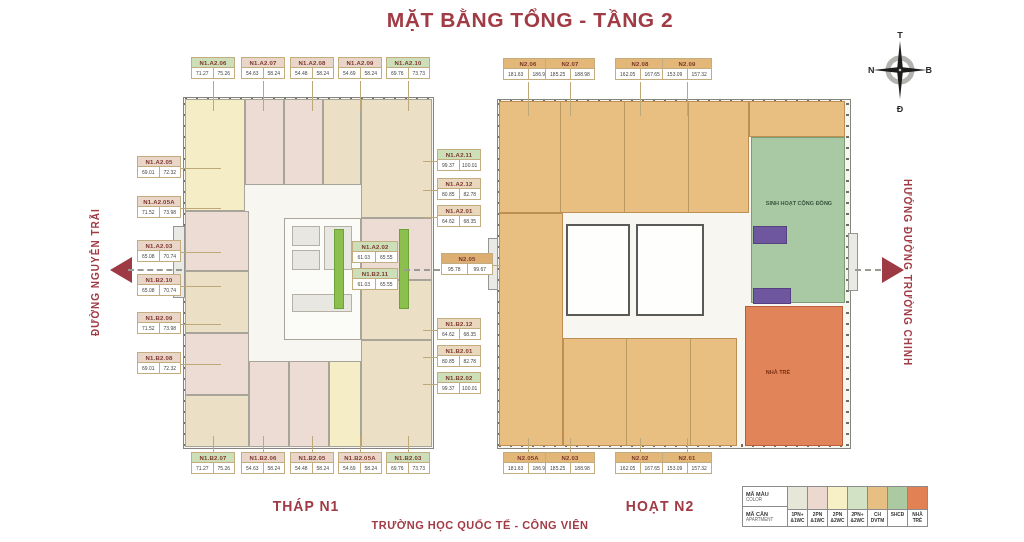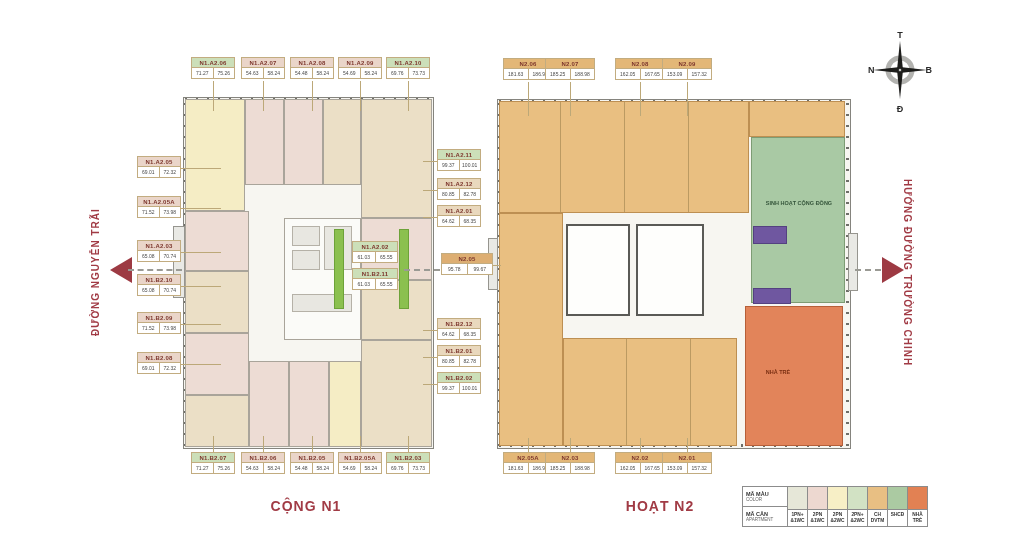"MẶT BẰNG TỔNG - TẦNG" div.page-title { html: none -> <div>MẶT BẰNG TỔNG - TẦNG 2</div> }
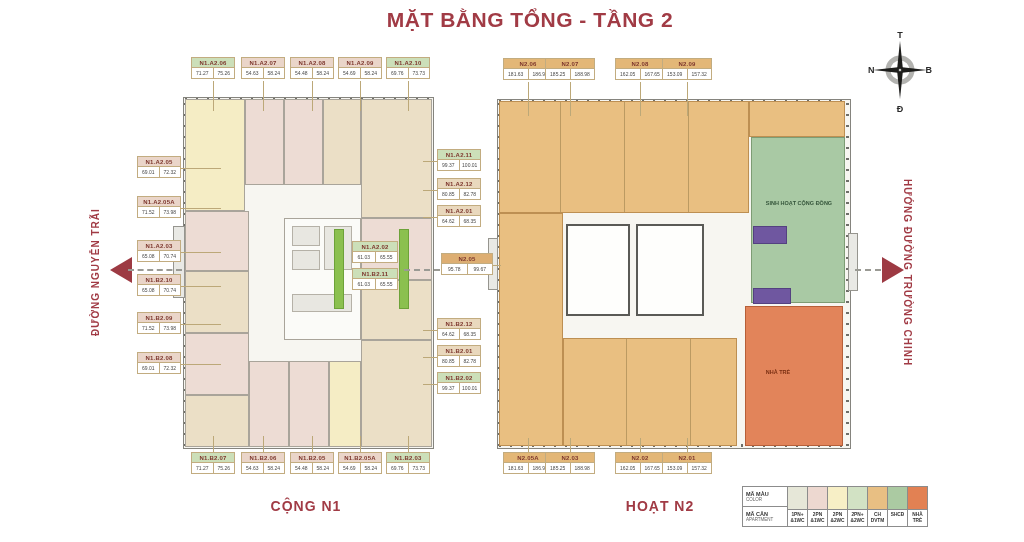"CỘNG N1" div.tower-name { text: CỘNG -> THÁP }
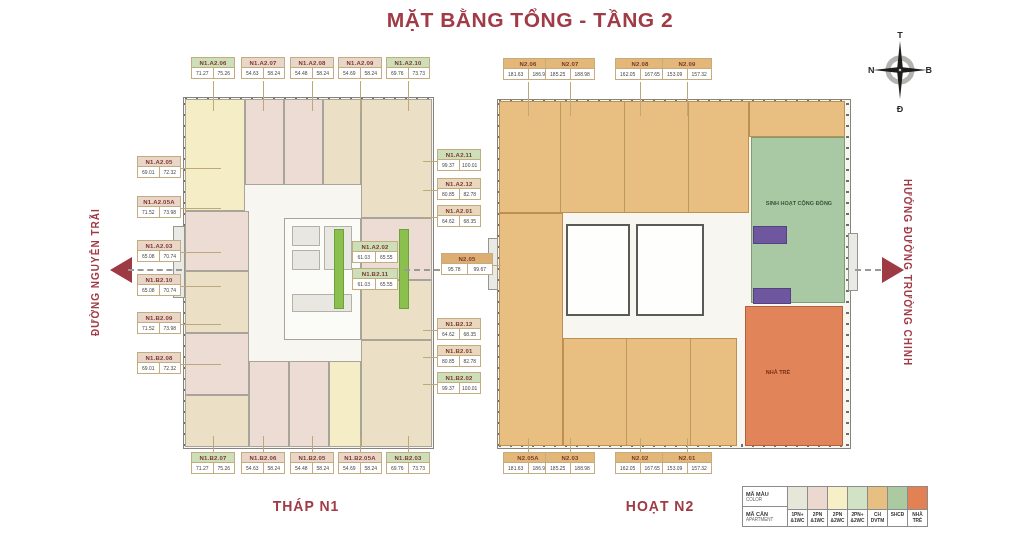"TRƯỜNG HỌC QUỐC TẾ -" div.caption { html: none -> <div>TRƯỜNG HỌC QUỐC TẾ - CÔNG VIÊN</div> }
